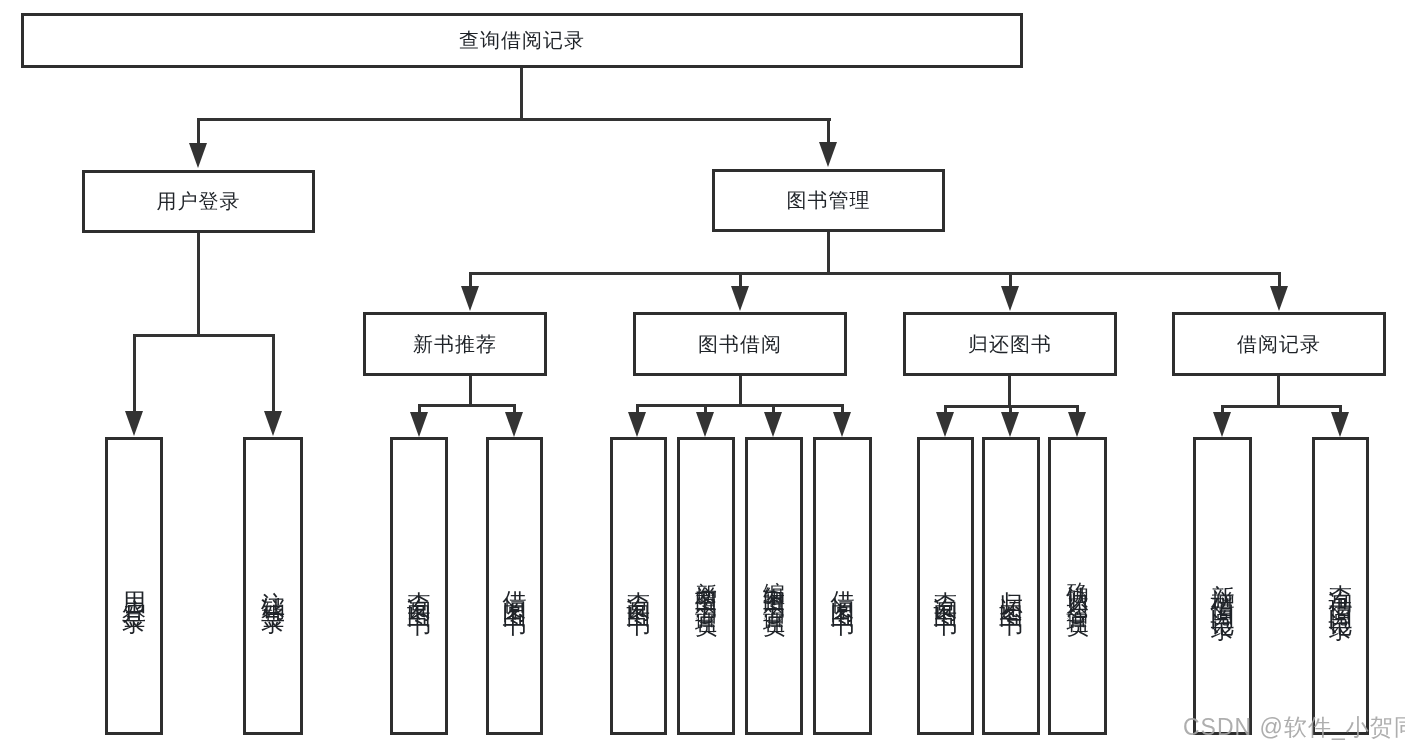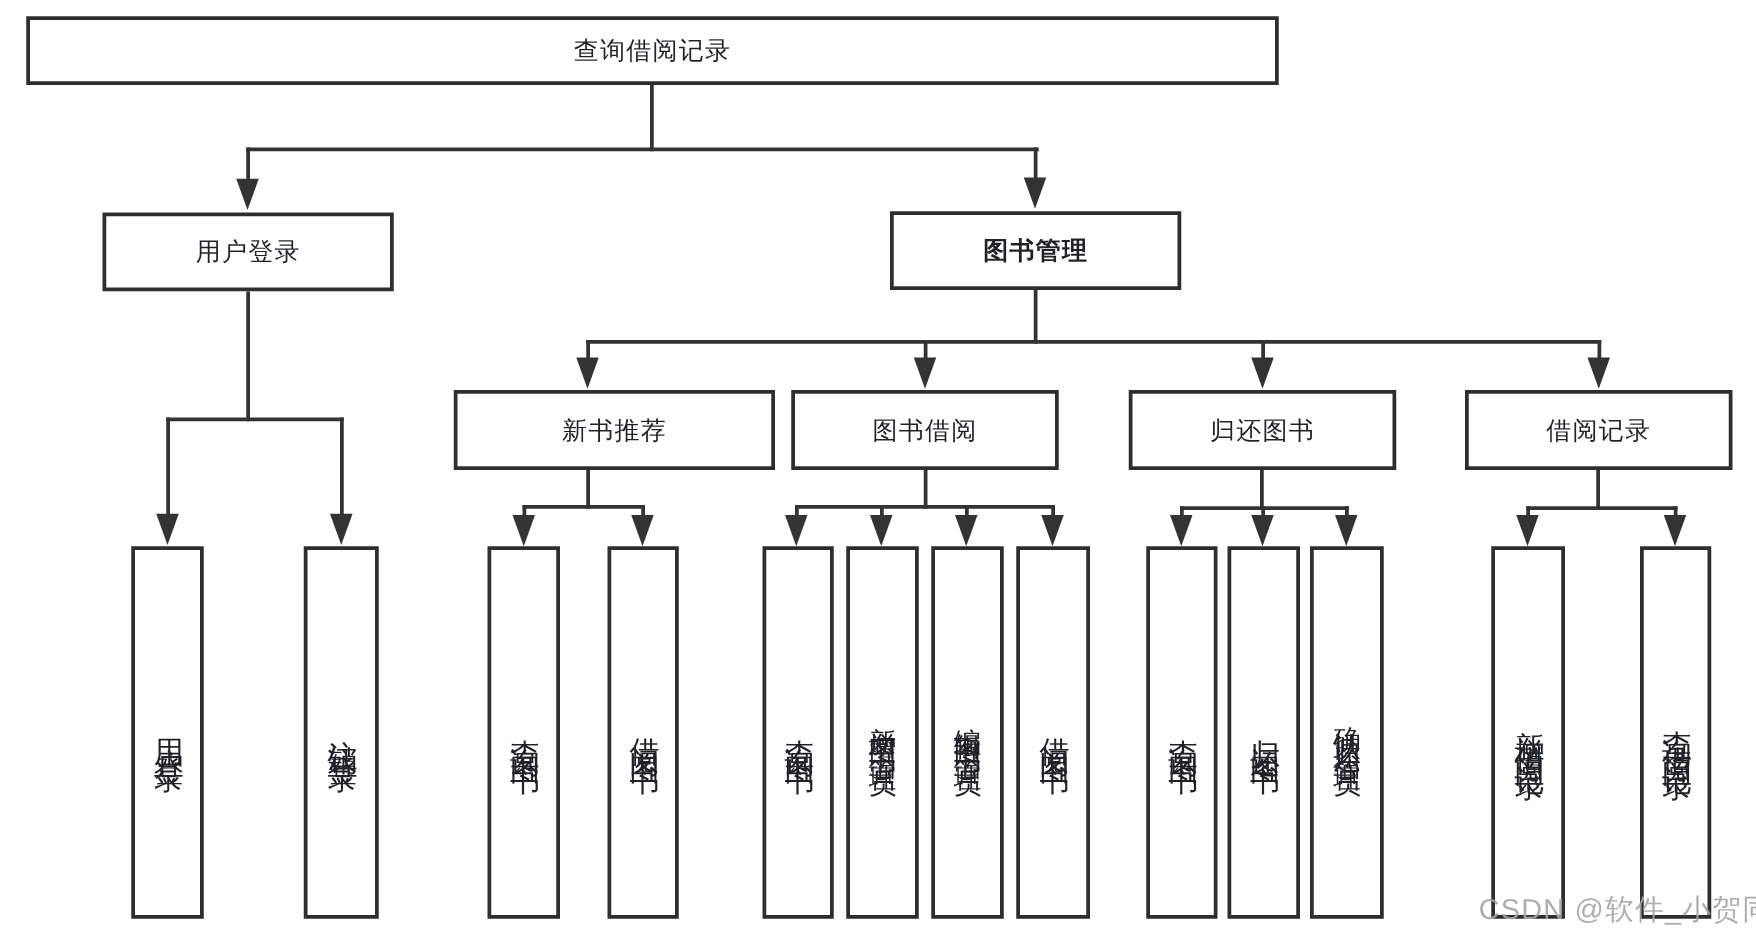"图书管理" div.box { font-weight: bold -> none }
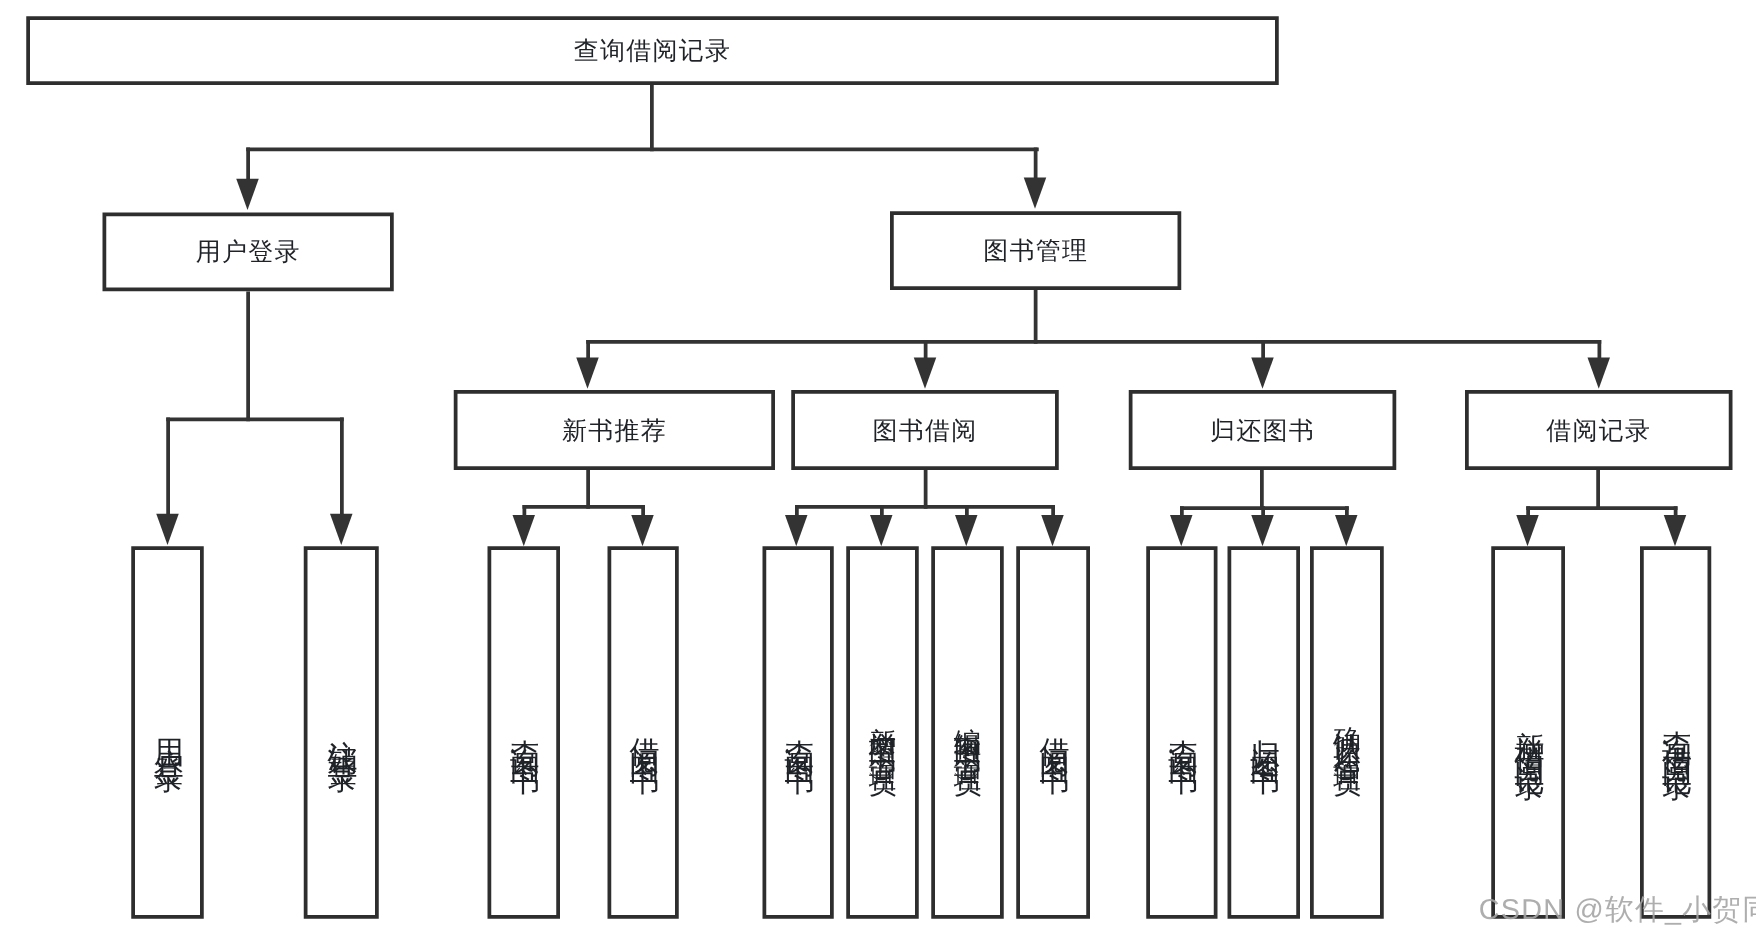"新书推荐" div.box { width: 257px -> 184px }
